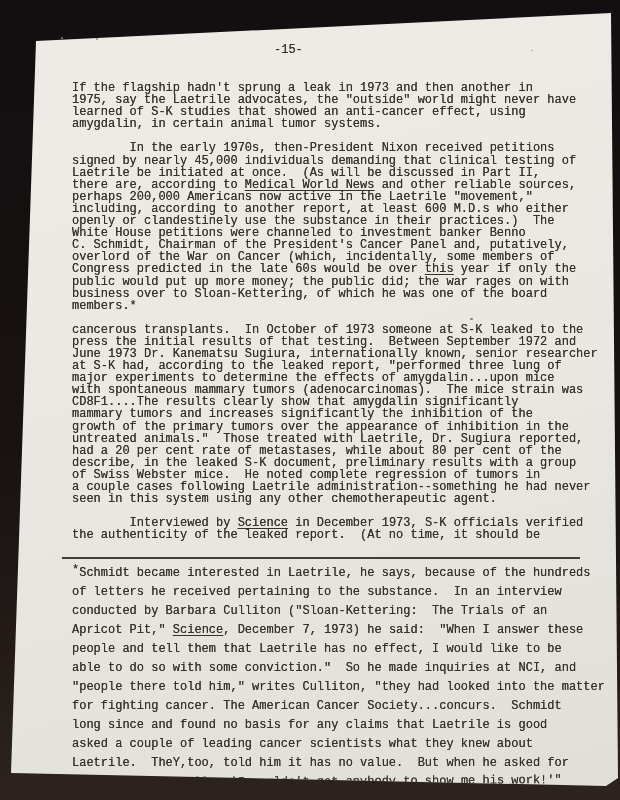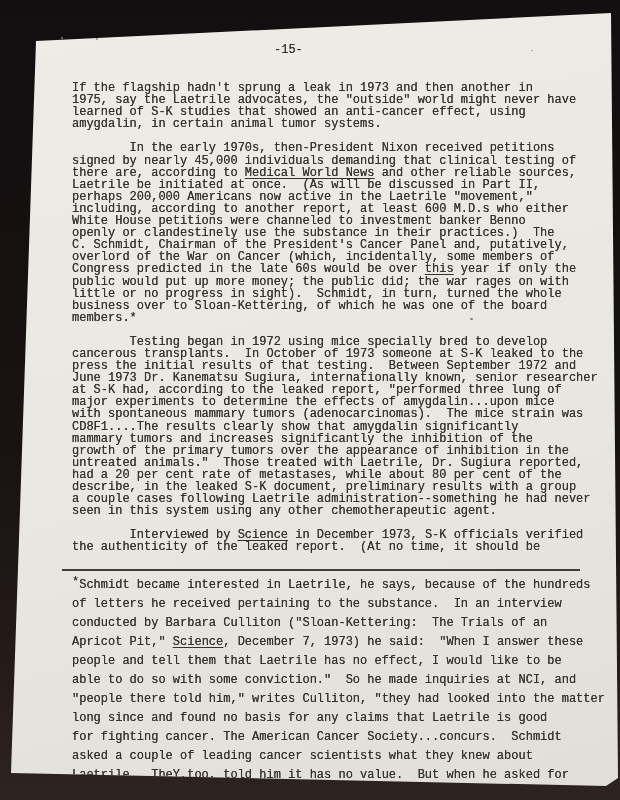"there are, according to Medical" div.line { order: before "Laetrile be initiated at once." -> after "Laetrile be initiated at once." }
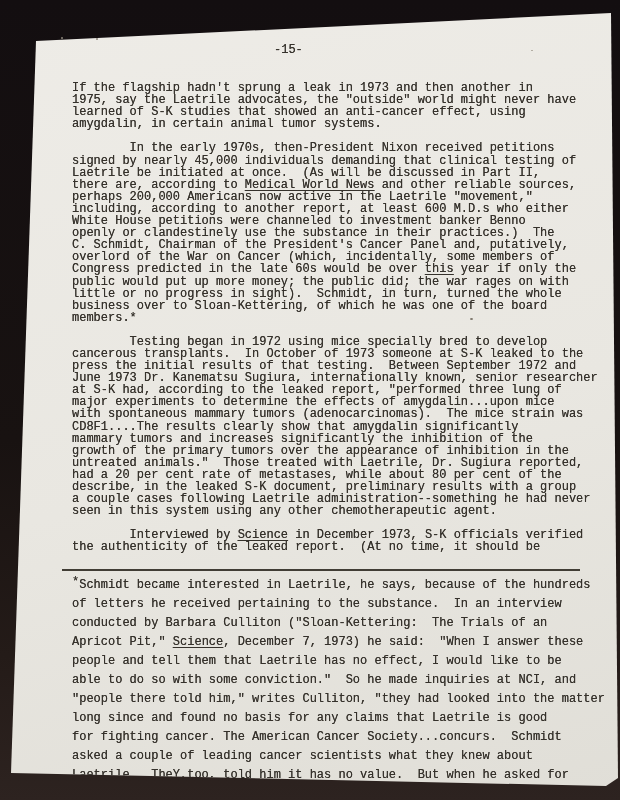"White House petitions were channeled" div.line { order: before "openly or clandestinely use the" -> after "openly or clandestinely use the" }
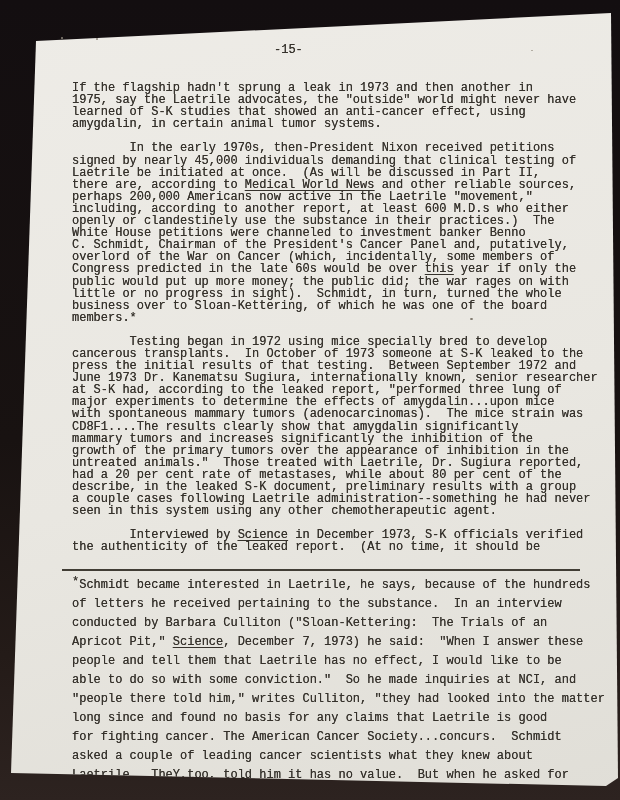"little or no progress in" div.line { html: <div>little or no progress in sight). Schmidt, in turn, turned the whole</div> -> none }
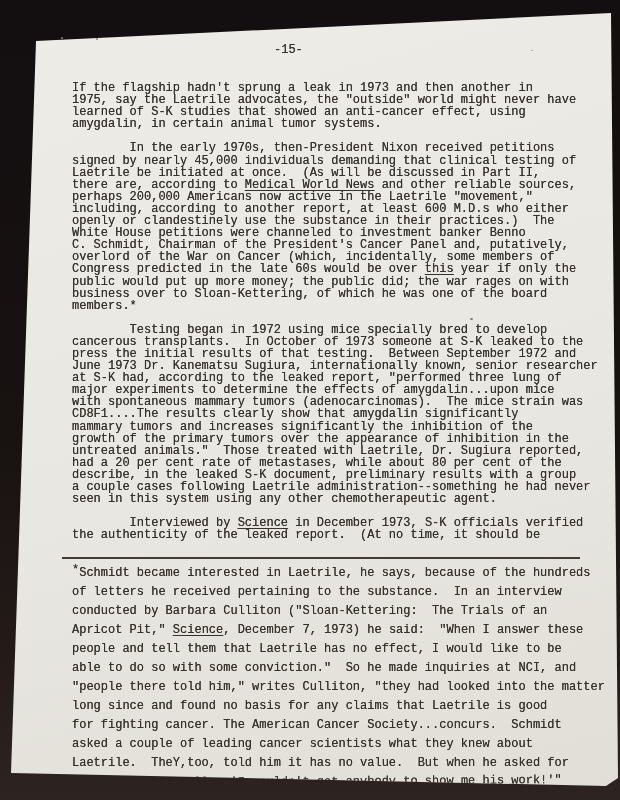"Testing began in 1972 using" div.line { html: <div> Testing began in 1972 using mice specially bred to develop</div> -> none }
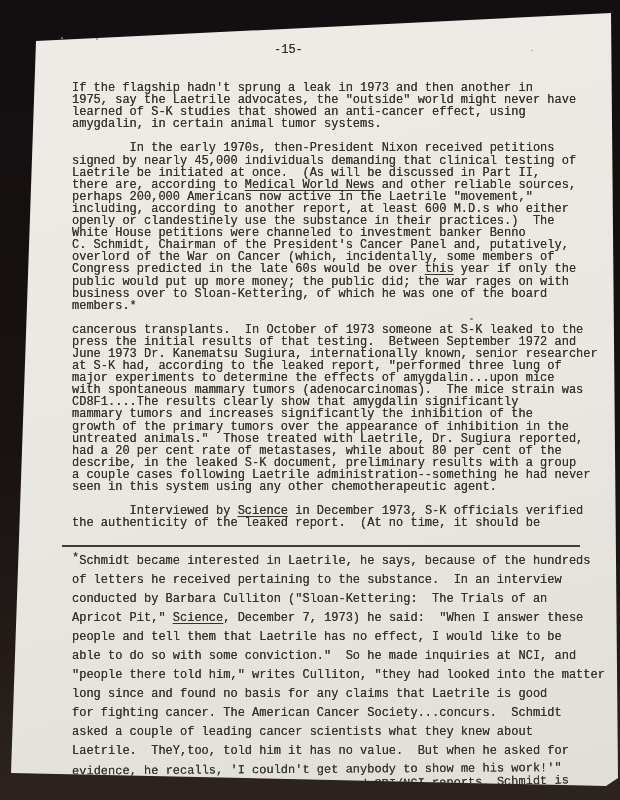"of Swiss Webster mice. He" div.line { html: none -> <div>of Swiss Webster mice. He noted complete regression of tumors in</div> }
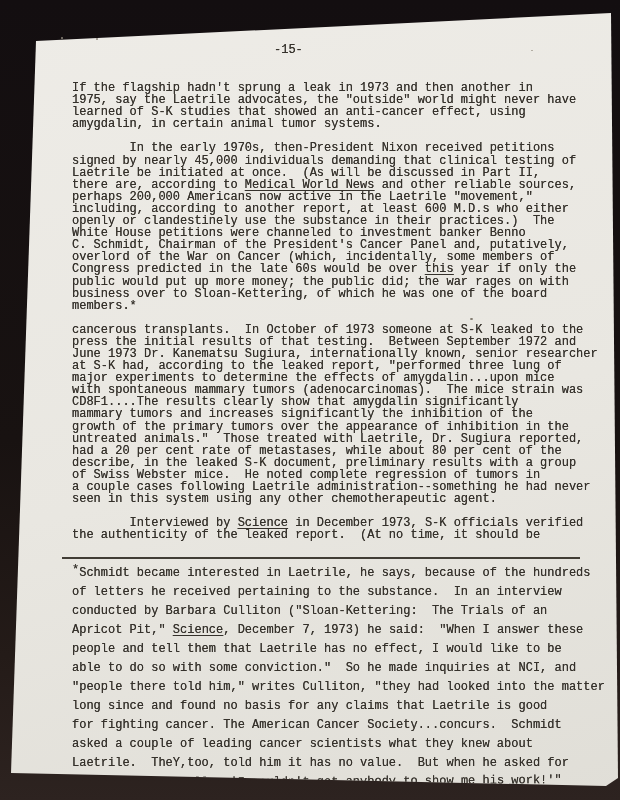"long since and found no" div.line { order: before "for fighting cancer. The American" -> after "for fighting cancer. The American" }
